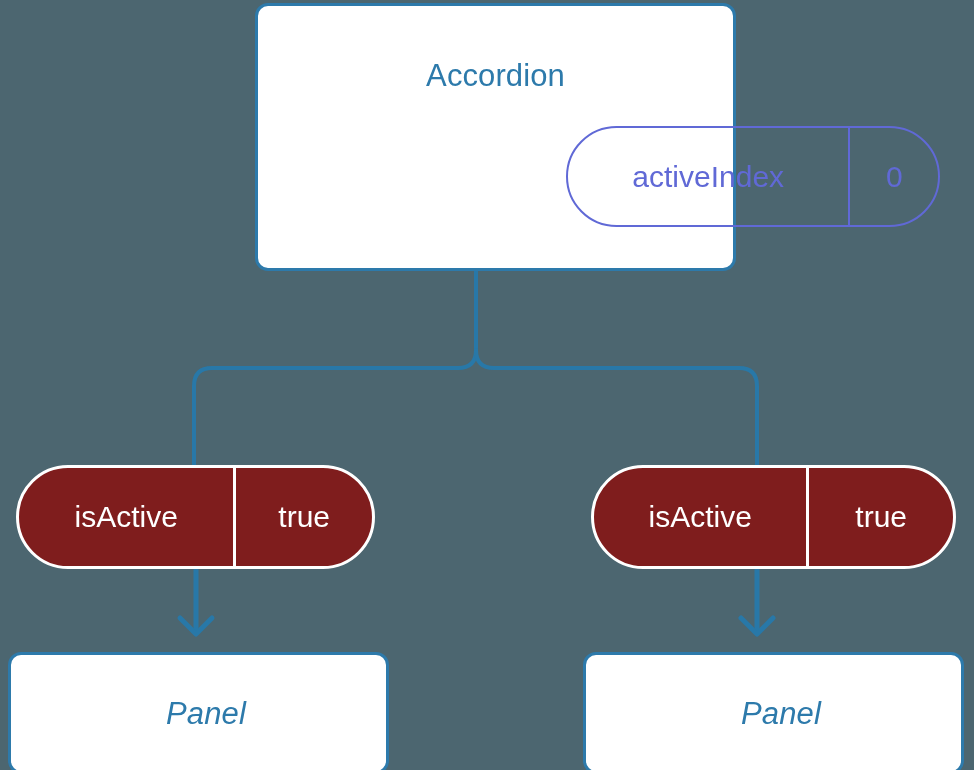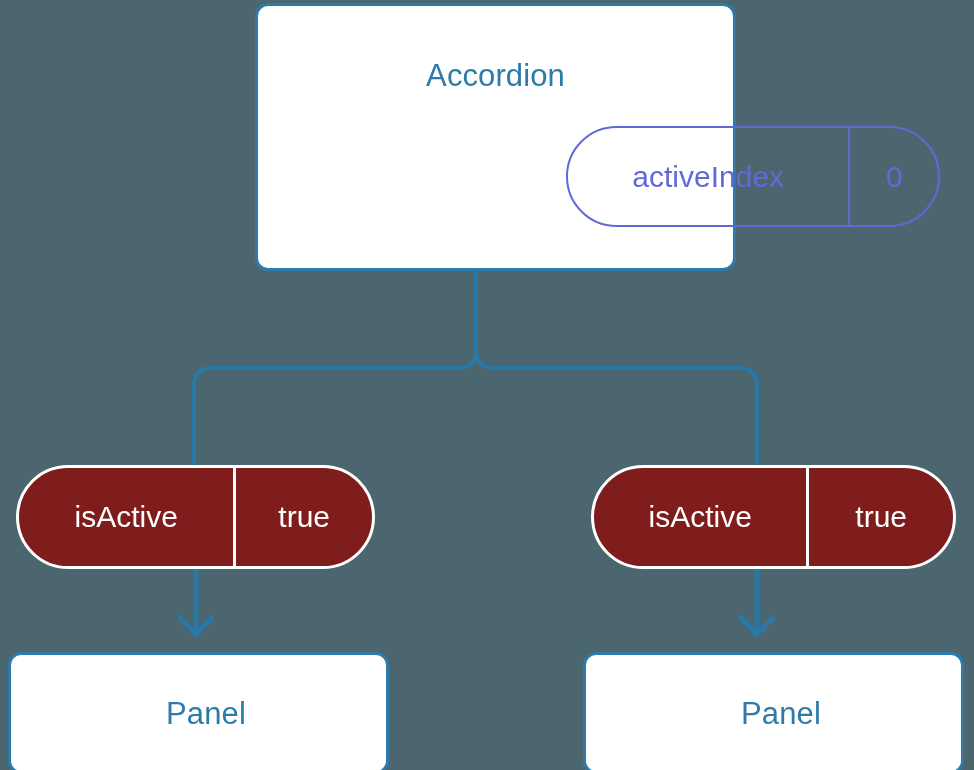"Panel" .panel-card .card-title { font-style: none -> italic }
